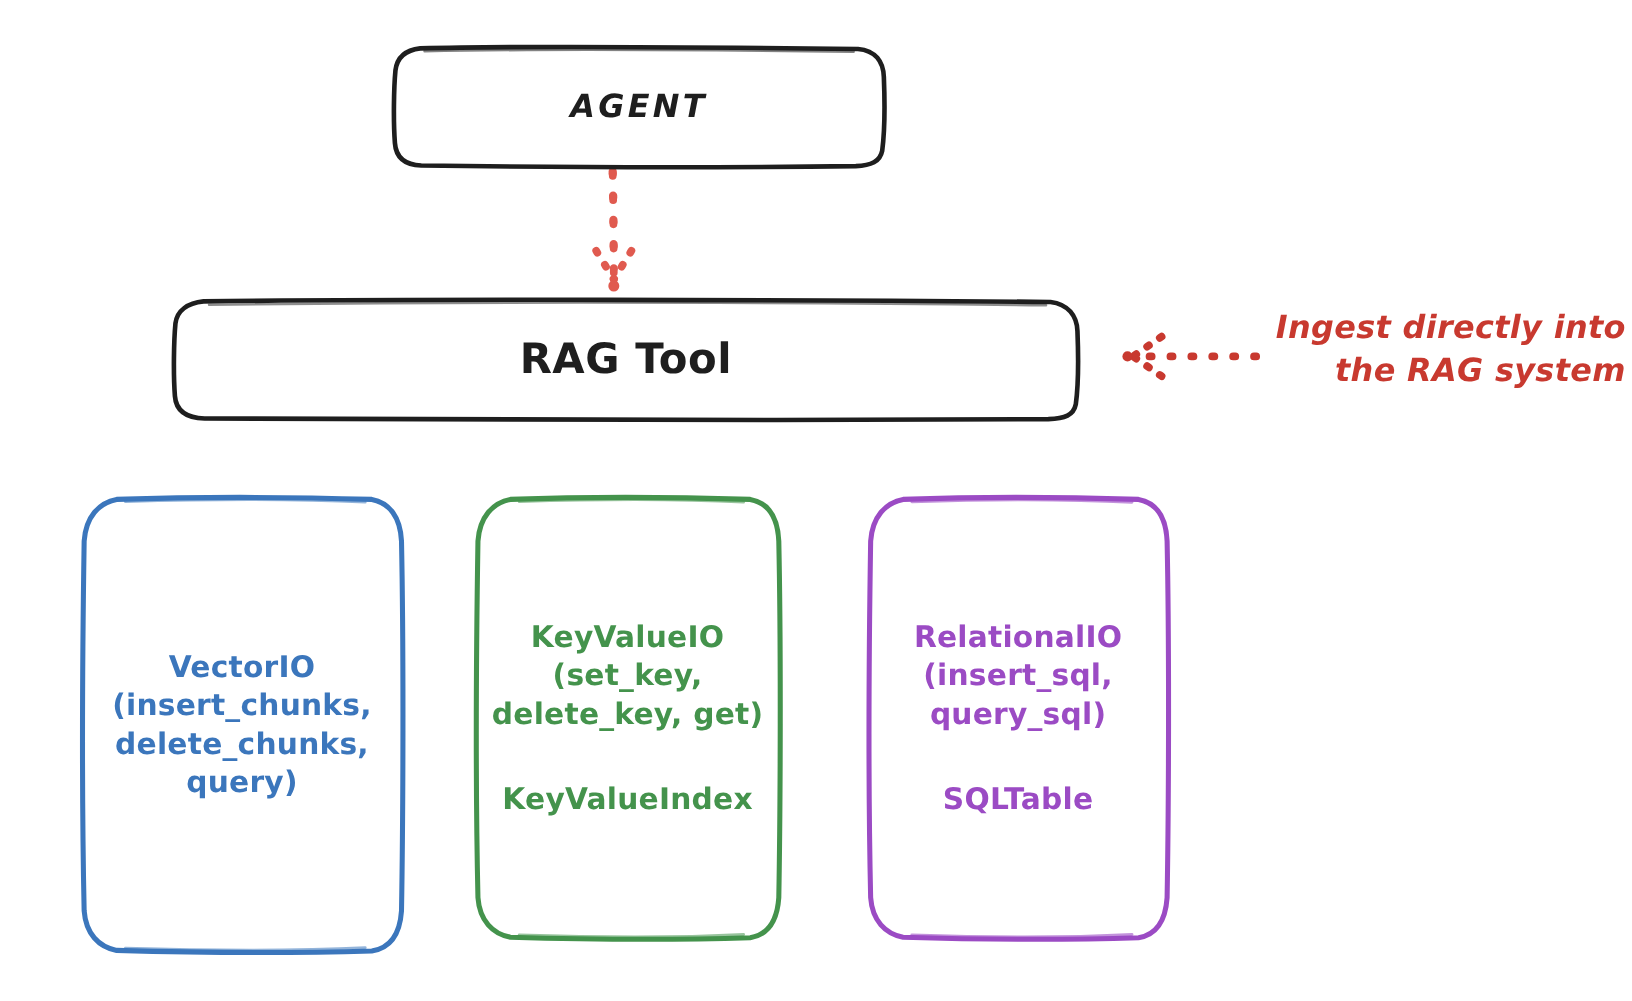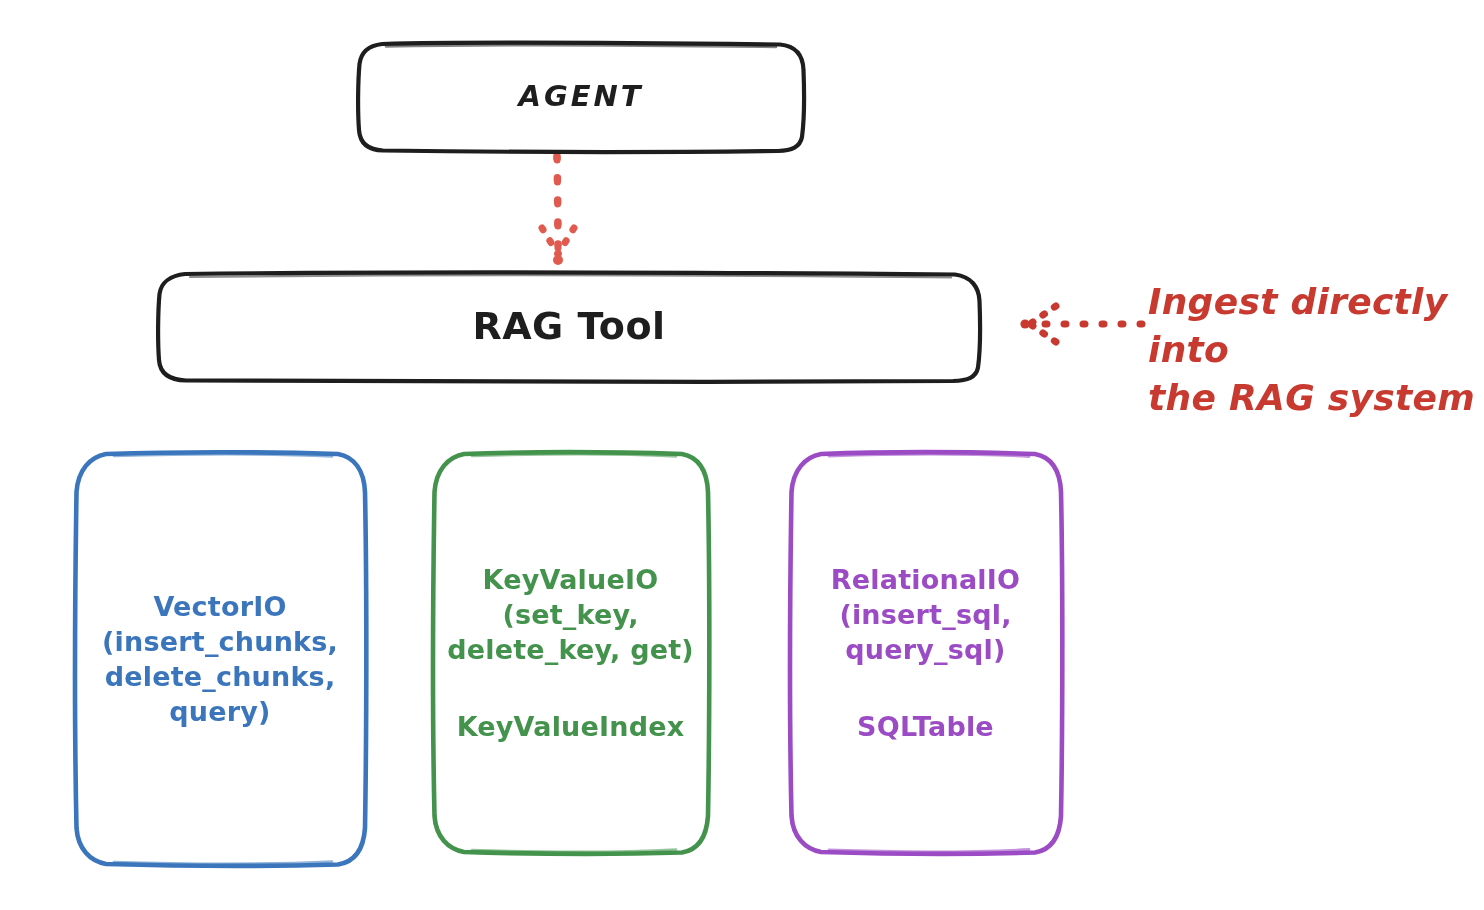"Ingest directly into" #ingest-annotation { font-size: 36px -> 29px; text-align: left -> right }
